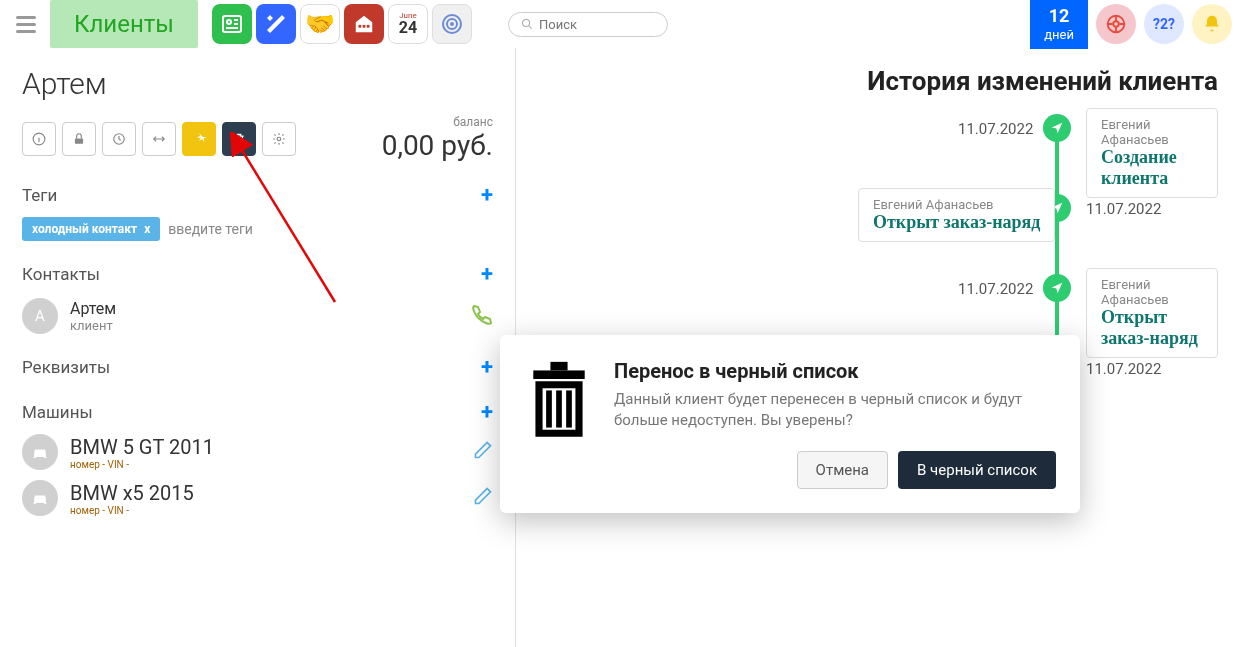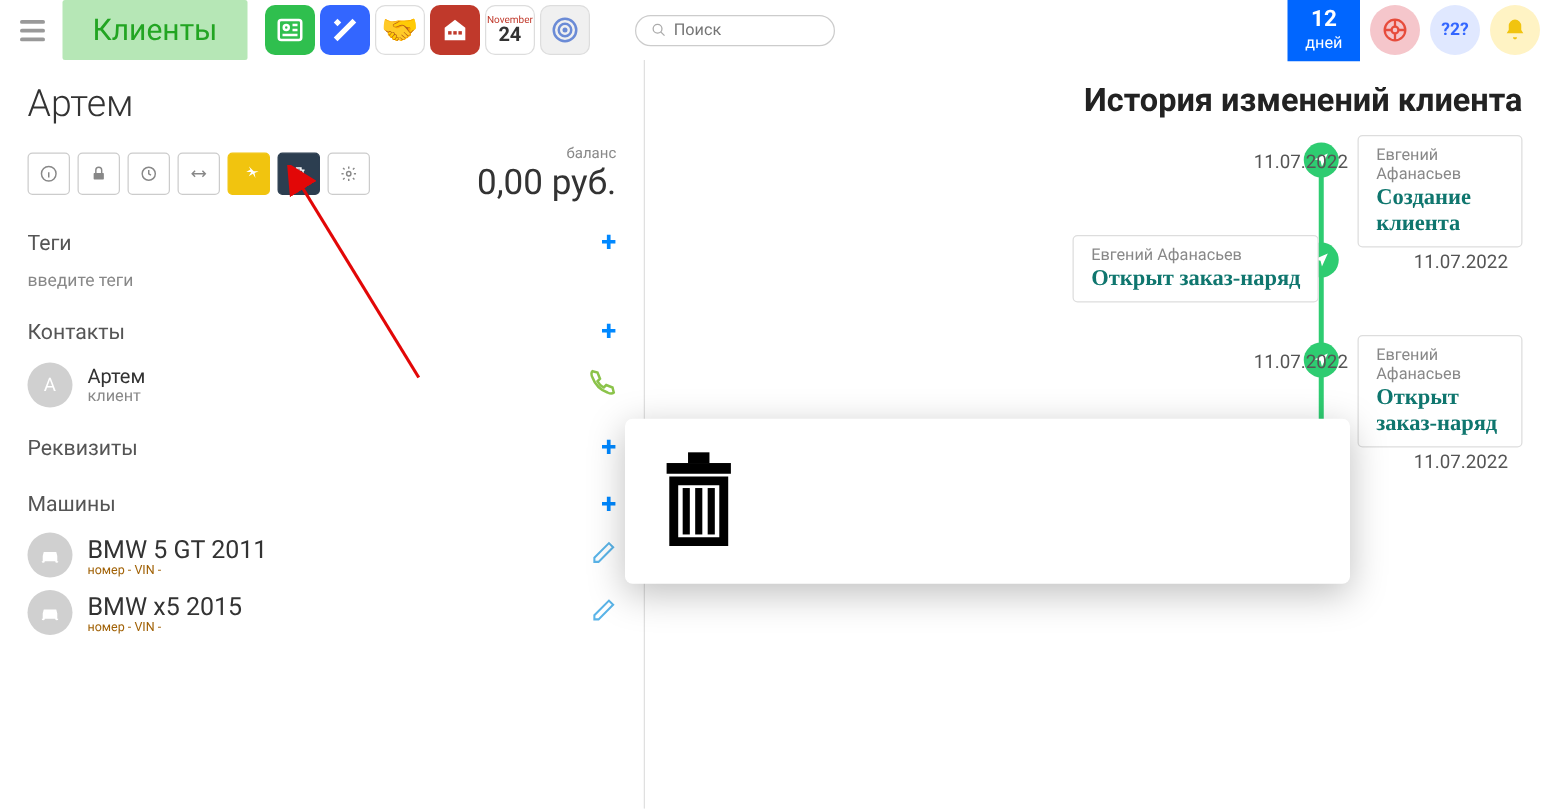"November" span { text: November -> June }
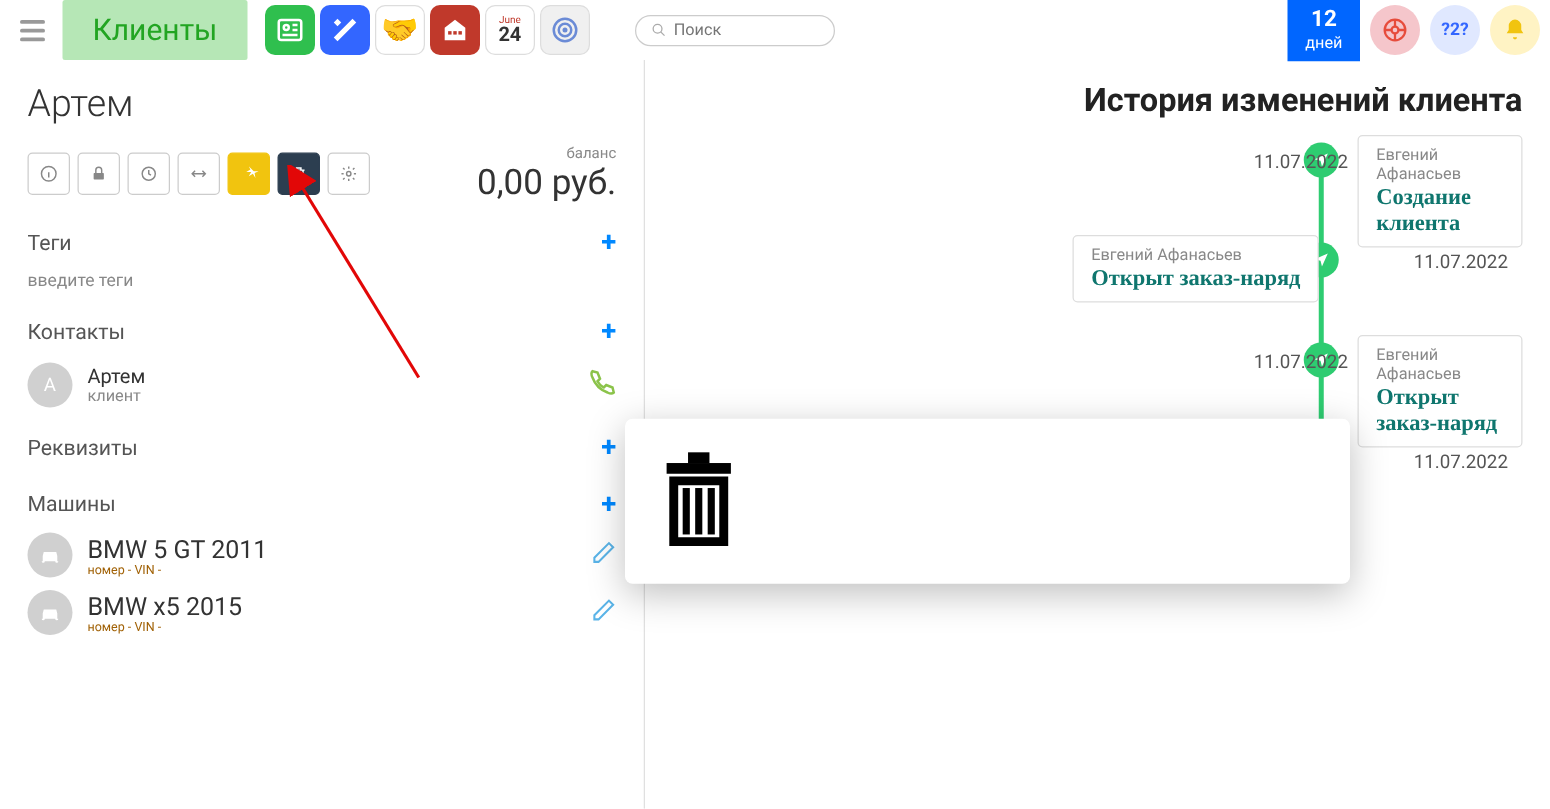"11.07.2022" .tl-date { margin-left: 45px -> none }
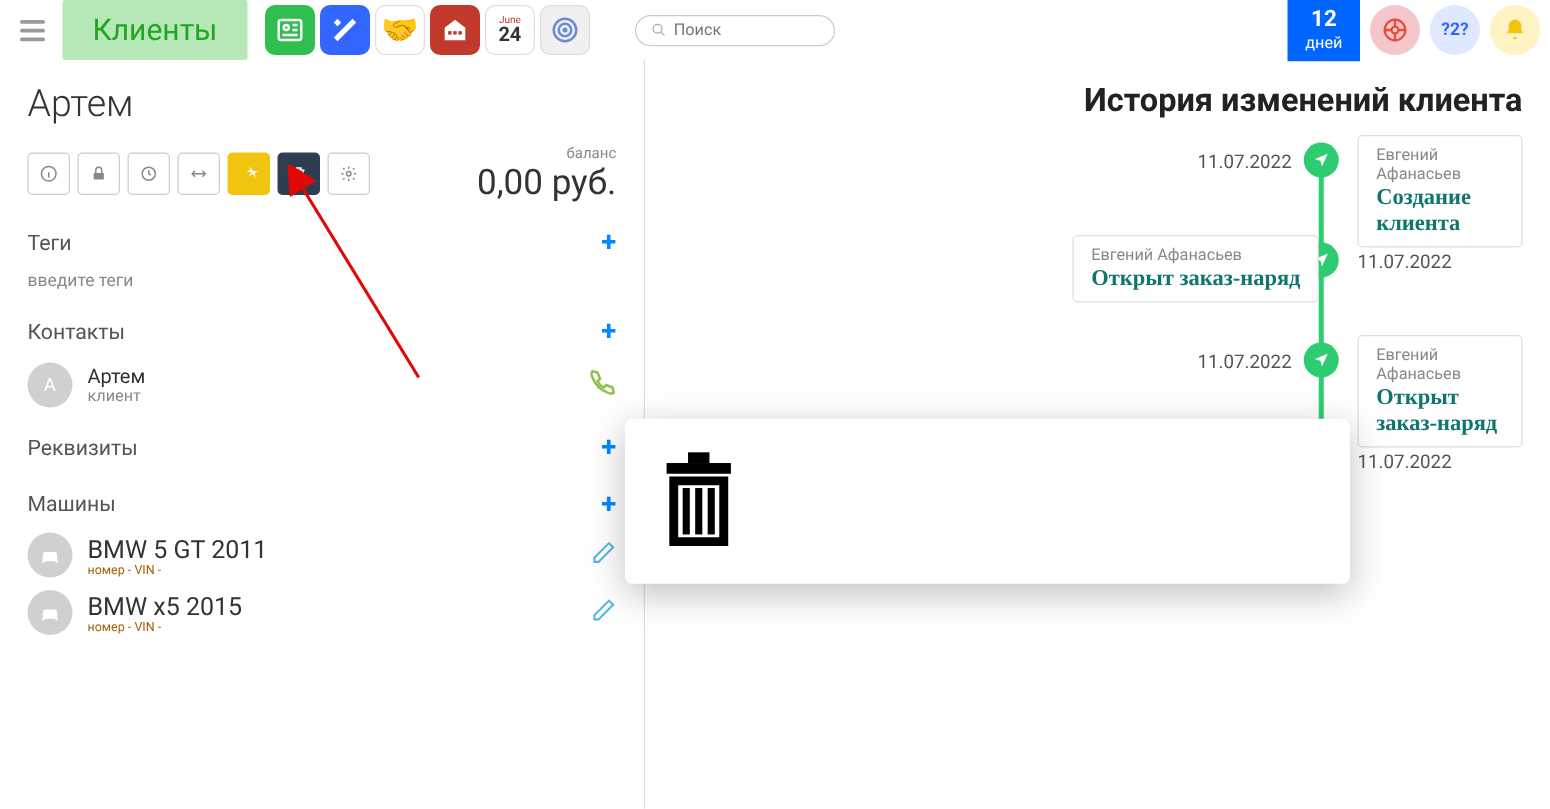"холодный контакт x" span.tag-chip { html: none -> <span> <span>холодный контакт</span> <span>x</span> </span> }
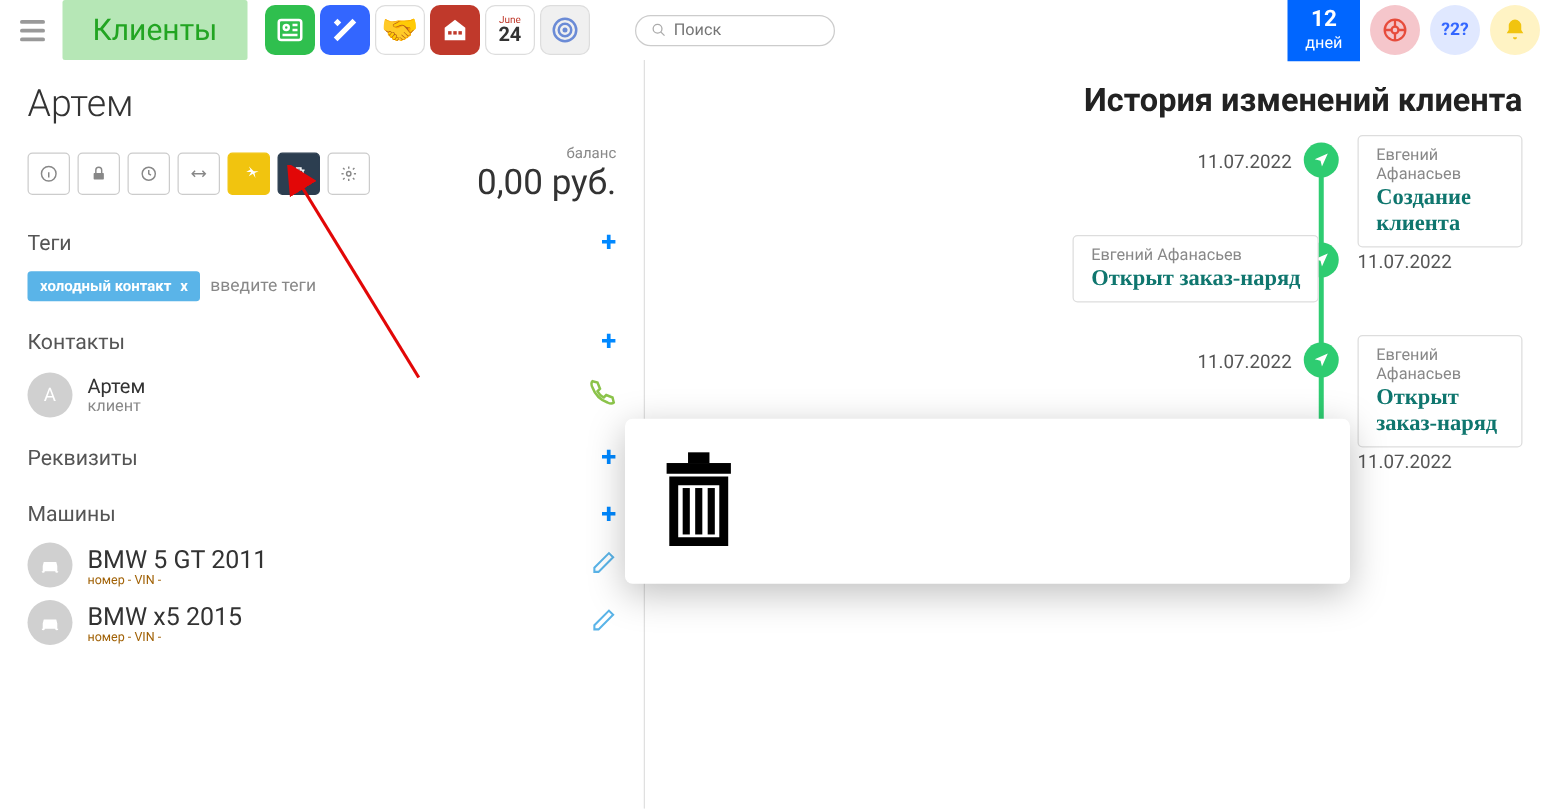"Перенос в черный список" div.modal-body { html: none -> <div> <div>Перенос в черный список</div> <div>Данный клиент будет перенесен в черный список и будут больше недоступен. Вы уверены?</div> <div> <button>Отмена</button> <button>В черный список</button> </div> </div> }
